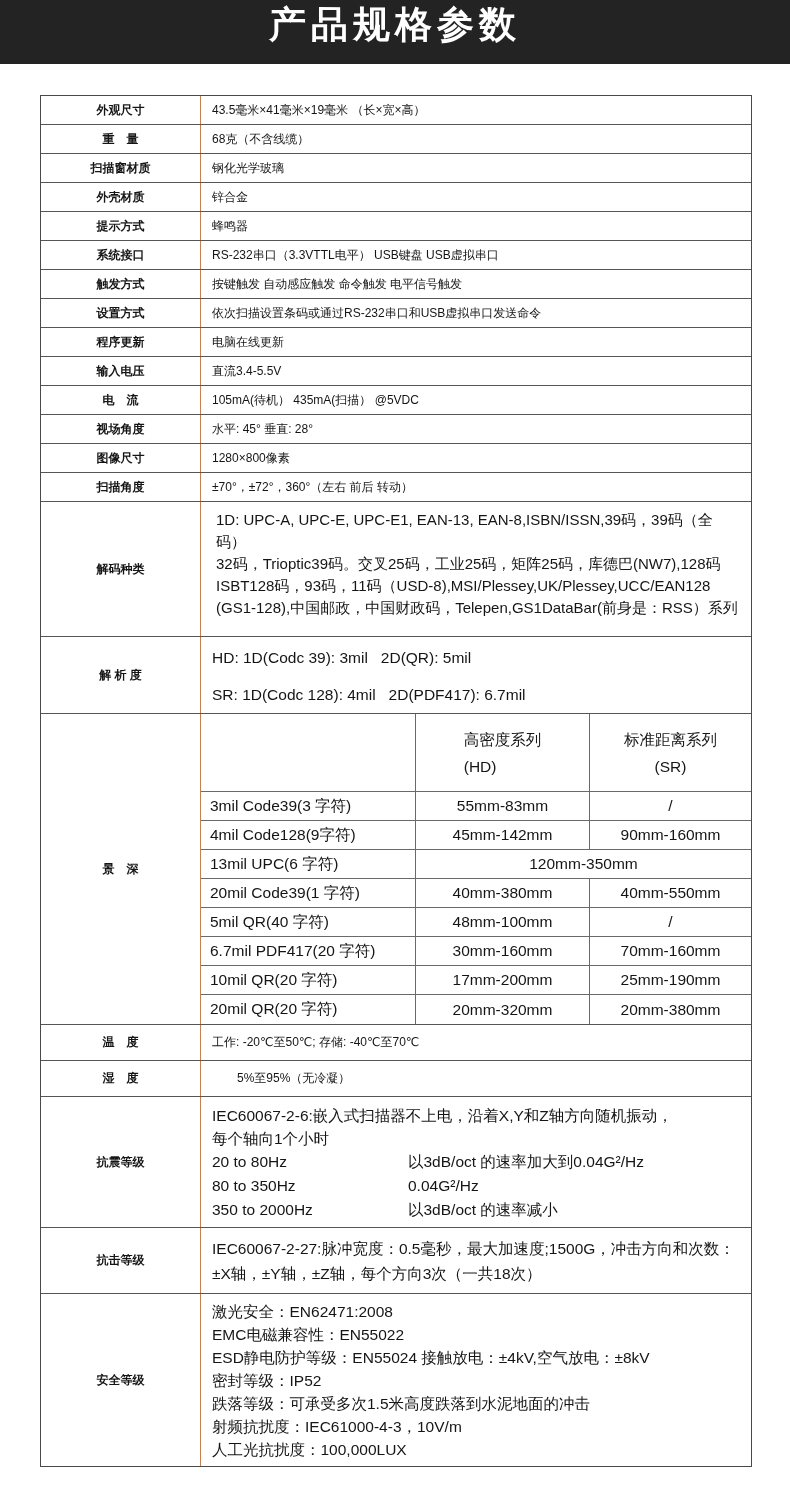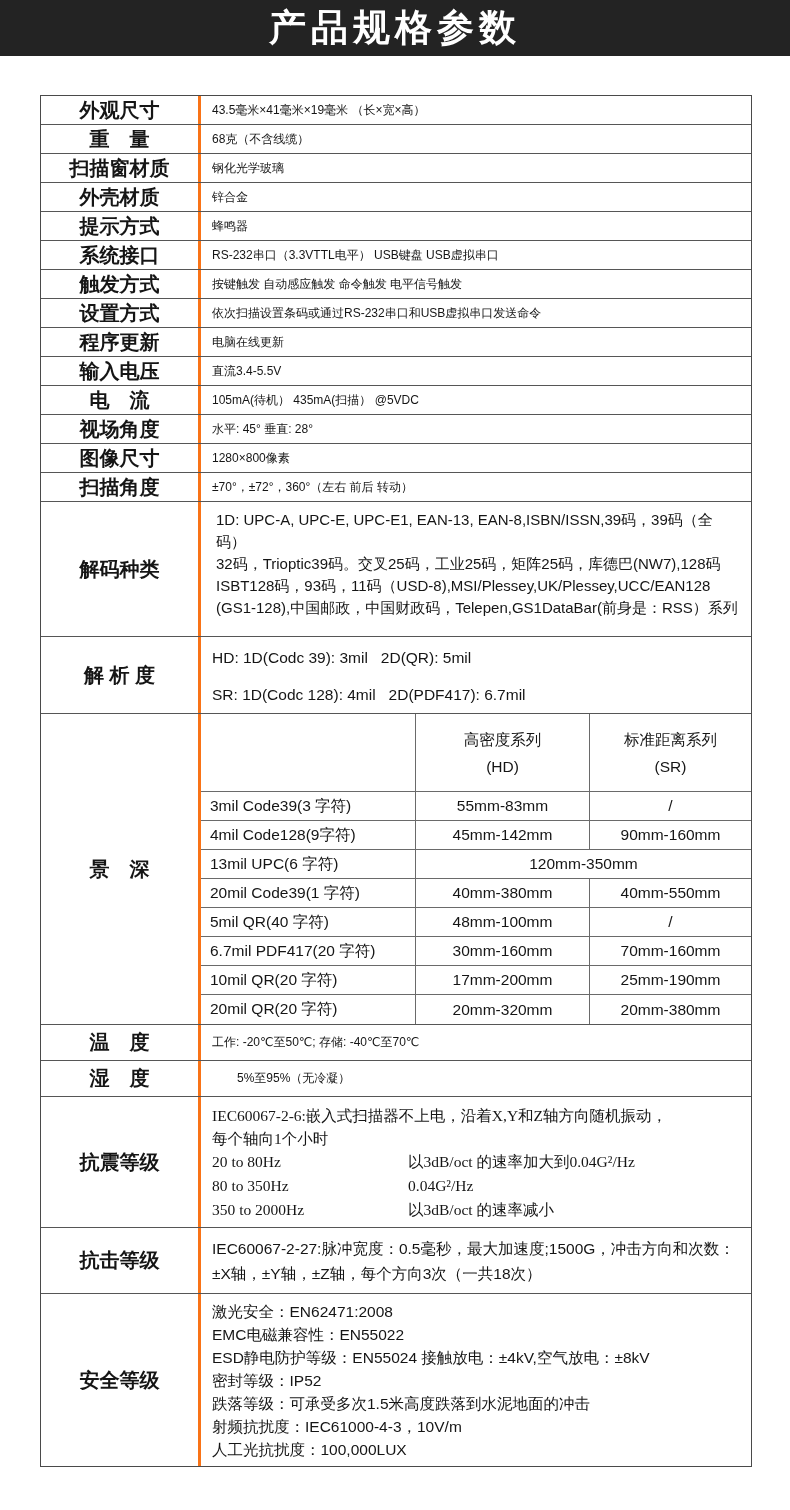"产品规格参数" .banner { align-items: center -> none; height: 56px -> 64px }
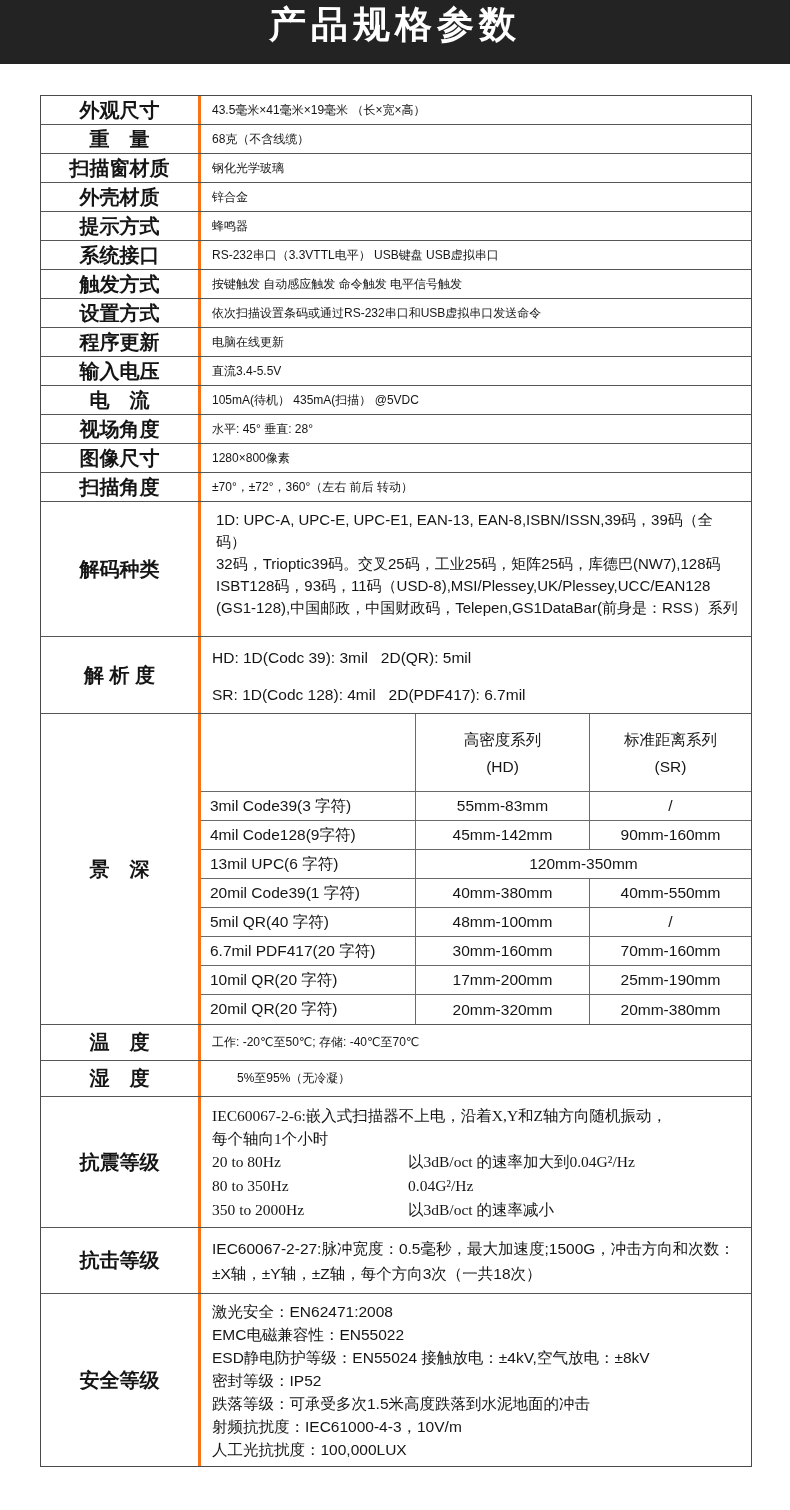"外观尺寸" .lbl { border-right: 3px solid #f97316 -> 1px solid #f97316; font-size: 20px -> 12px }
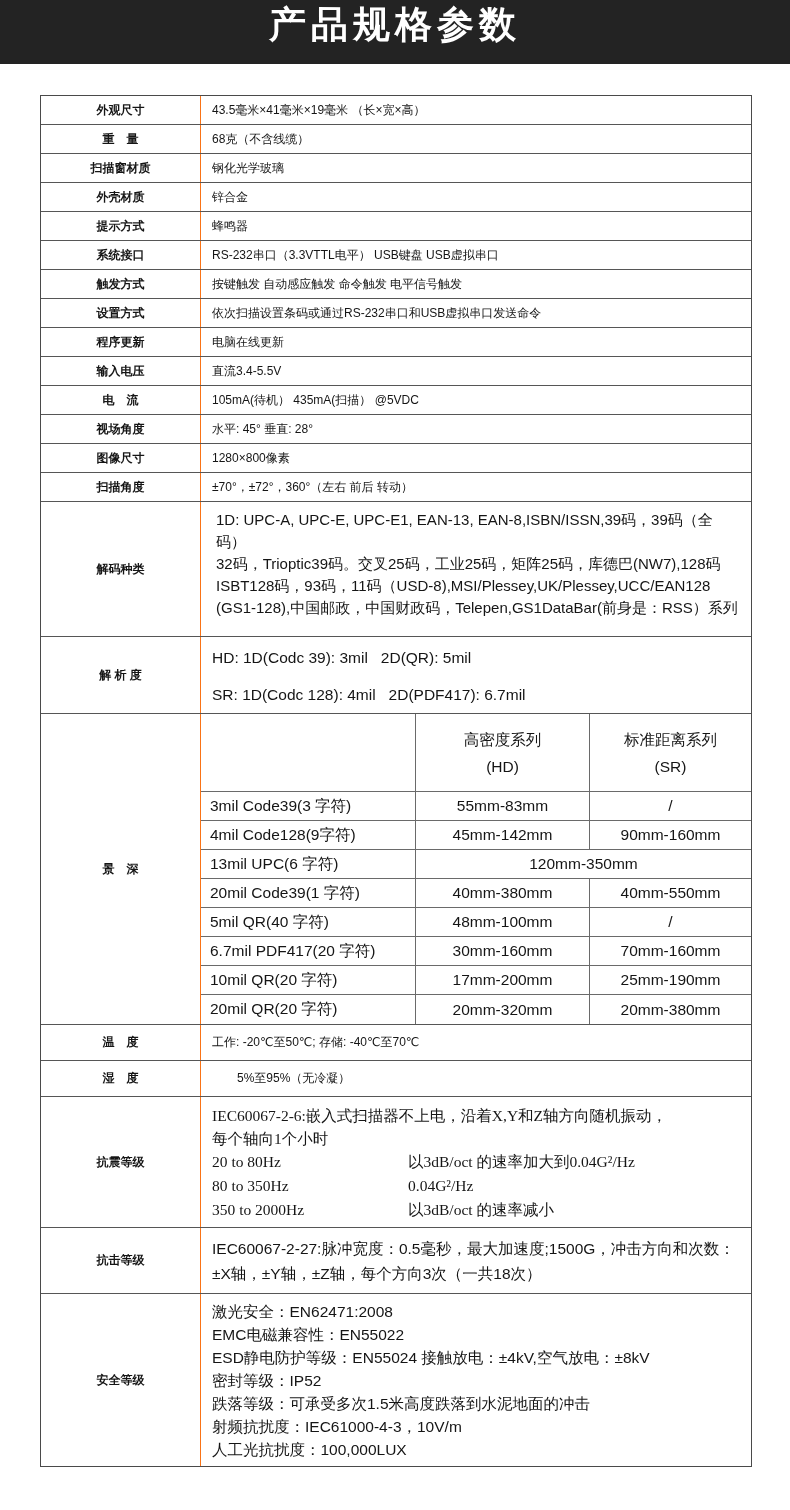"高密度系列" .dof-hd { text-align: center -> left }
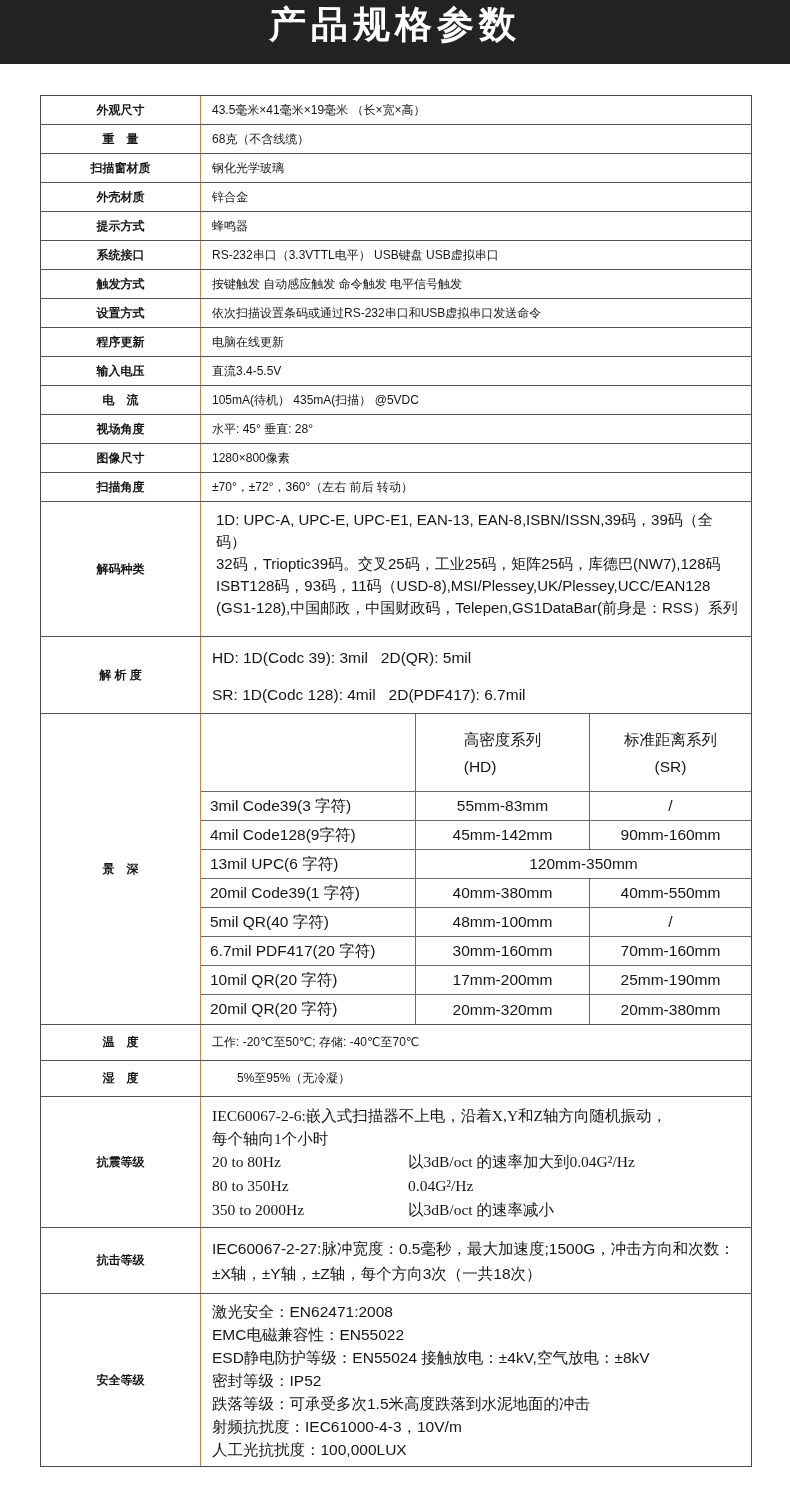"IEC60067-2-6:嵌入式扫描器不上电，沿着X,Y和Z轴方向随机振动，" .vib-val { font-family: Liberation Serif, serif -> none }
